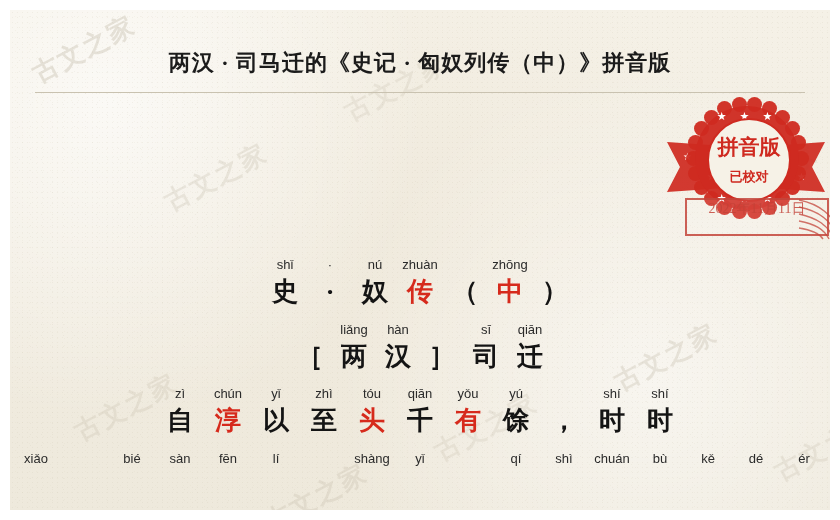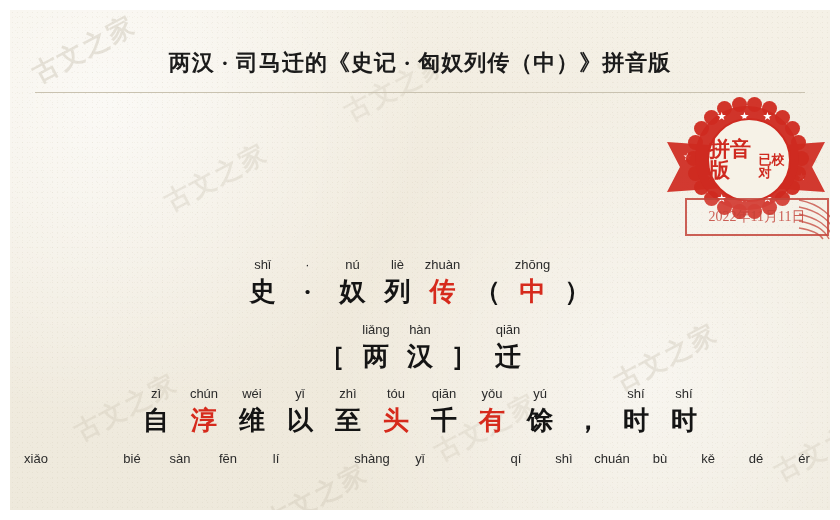"拼音版" #seal-inner { flex-direction: none -> column }
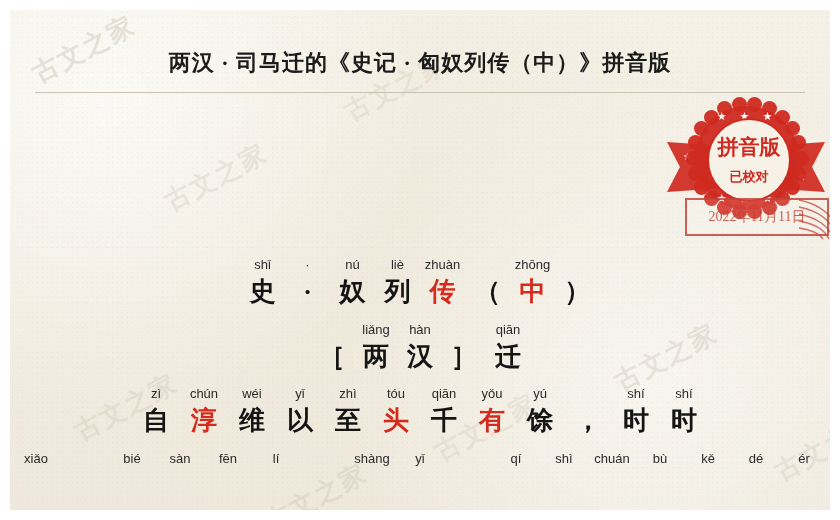"2022年11月11日" #date-stamp { align-items: center -> flex-start }
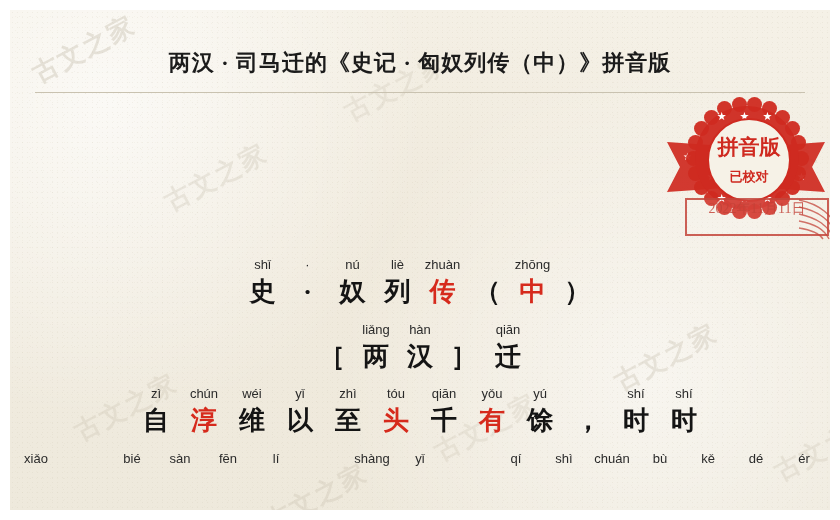"liè" div.cell { html: <div> <div>liè</div> <div>列</div> </div> -> none }
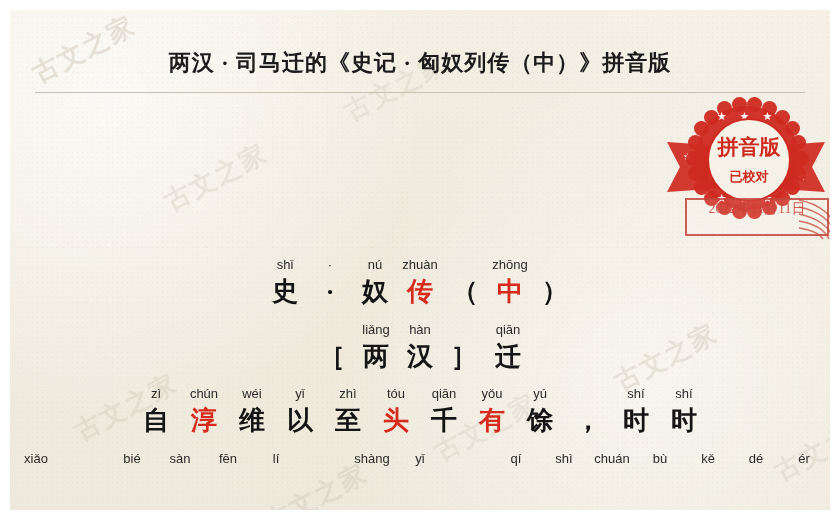"sī" div.cell { html: none -> <div> <div>sī</div> <div>司</div> </div> }
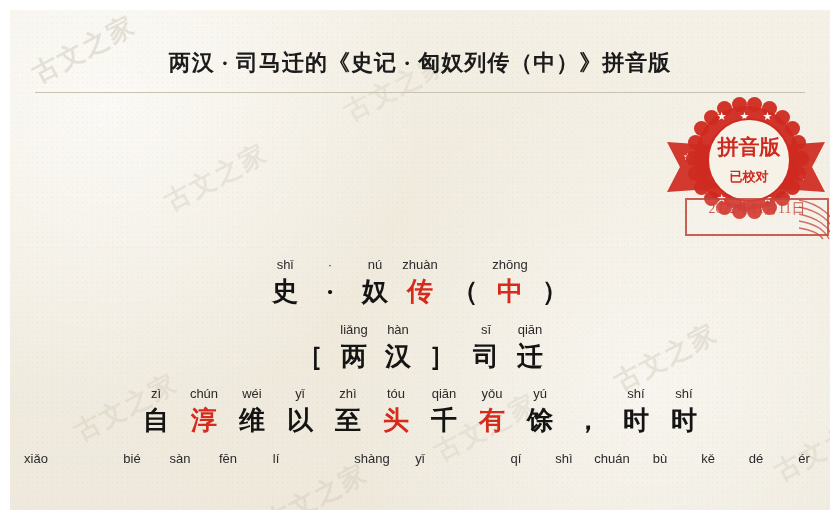"wéi" div.cell { html: <div> <div>wéi</div> <div>维</div> </div> -> none }
